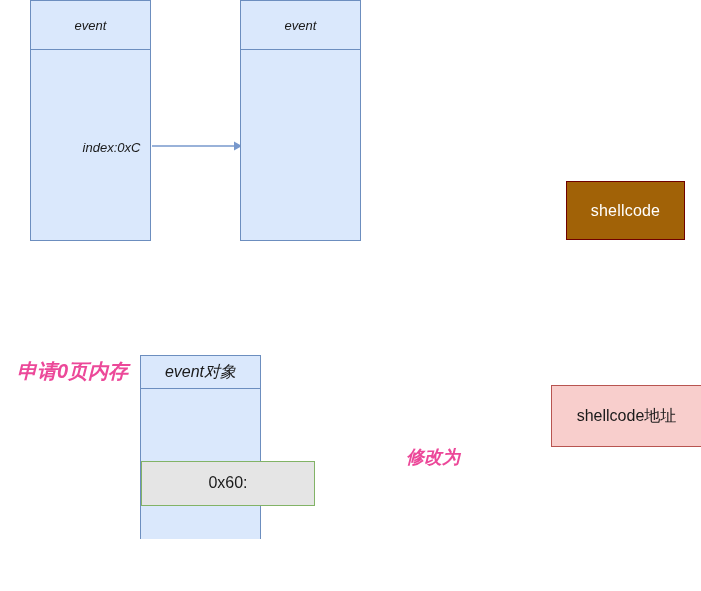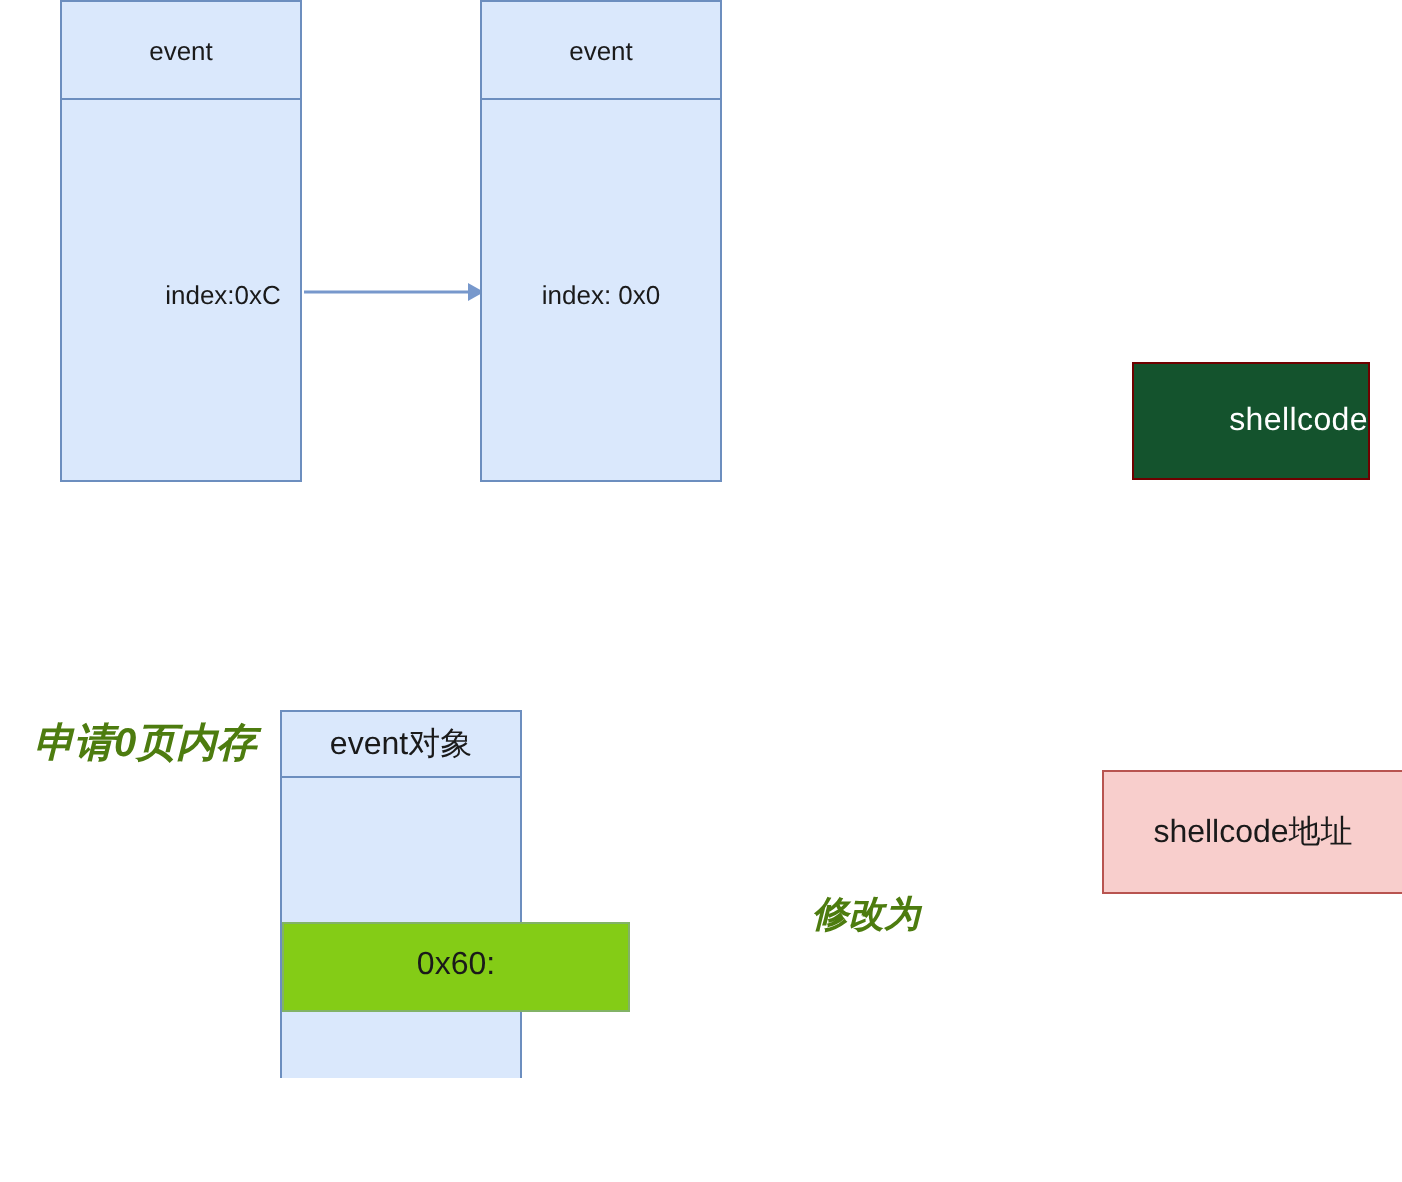"event" .blue-box { font-style: none -> italic }
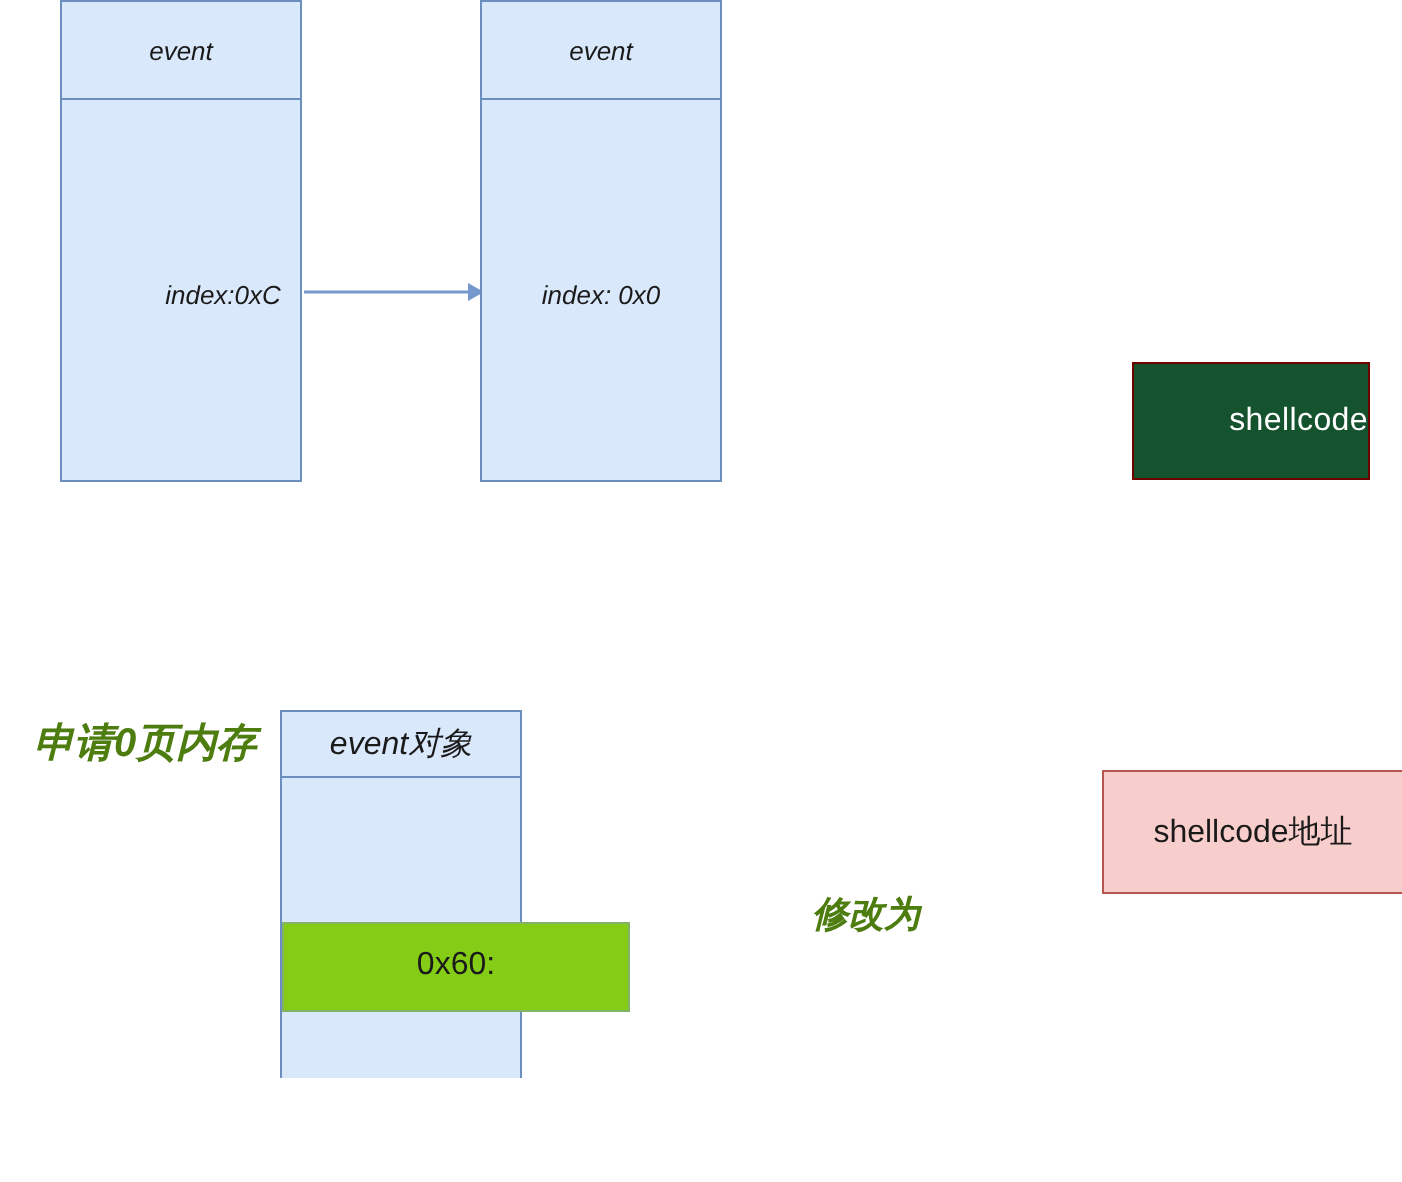"index: 0x0" div.body-label { html: <div>index: 0x0</div> -> none }
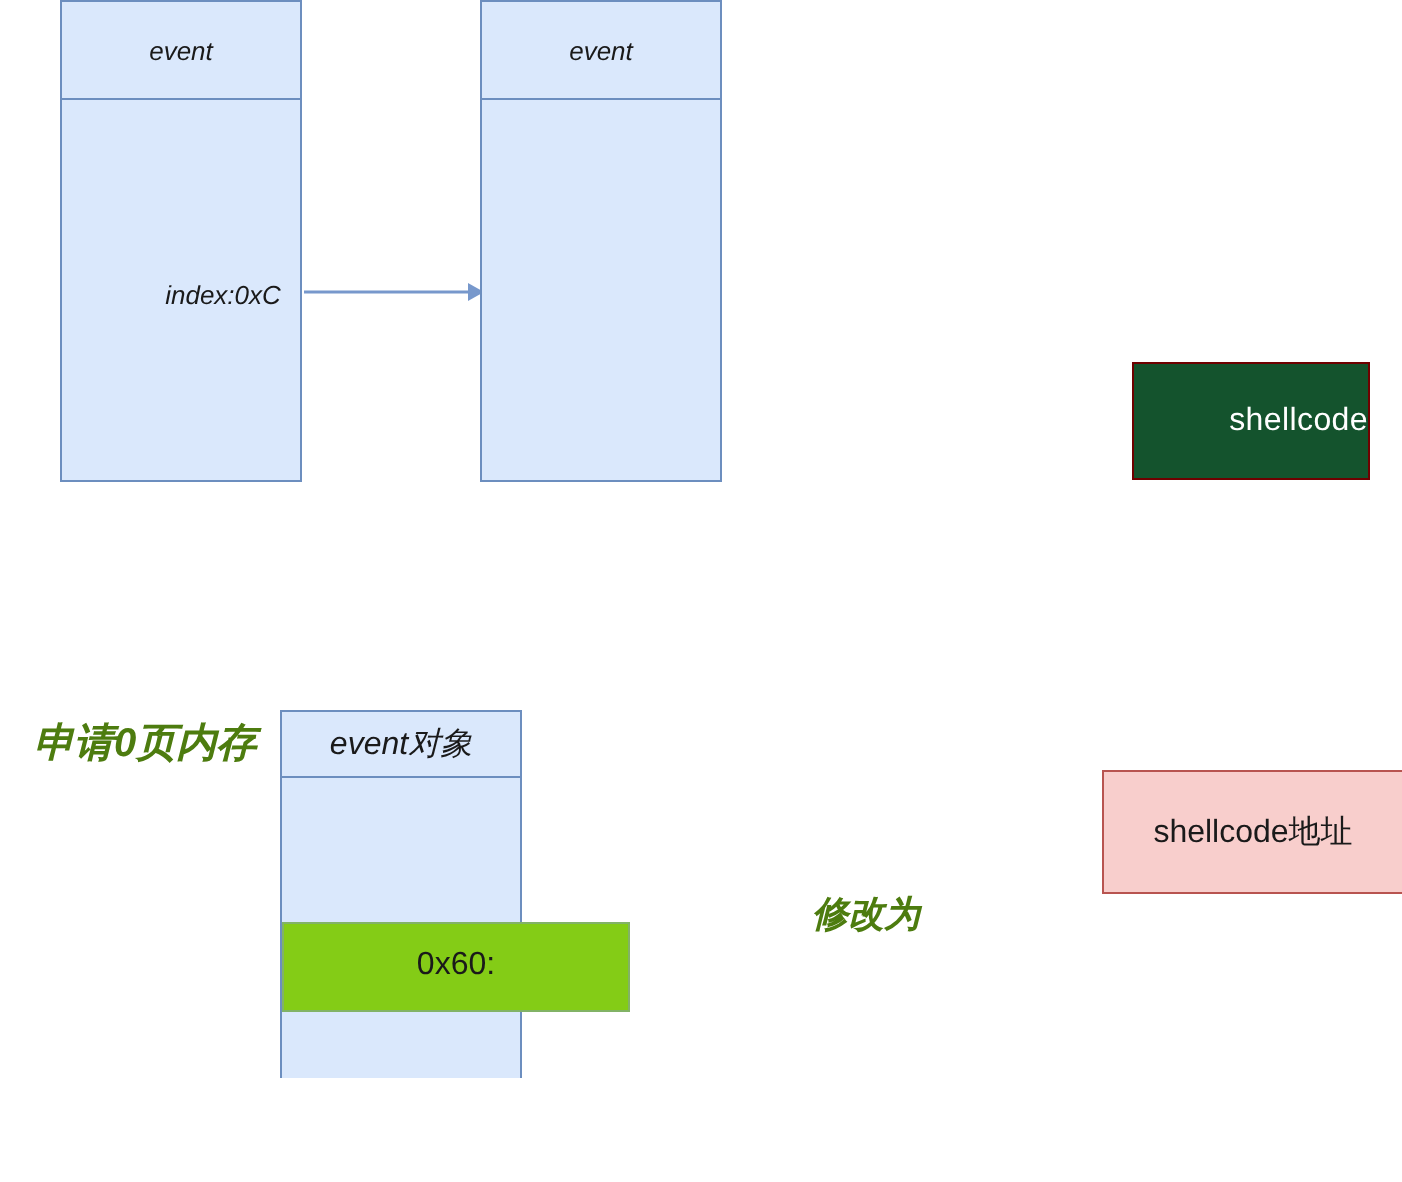"shellcode" #shellcode-box { background: #14532d -> #a16207; justify-content: flex-end -> center }
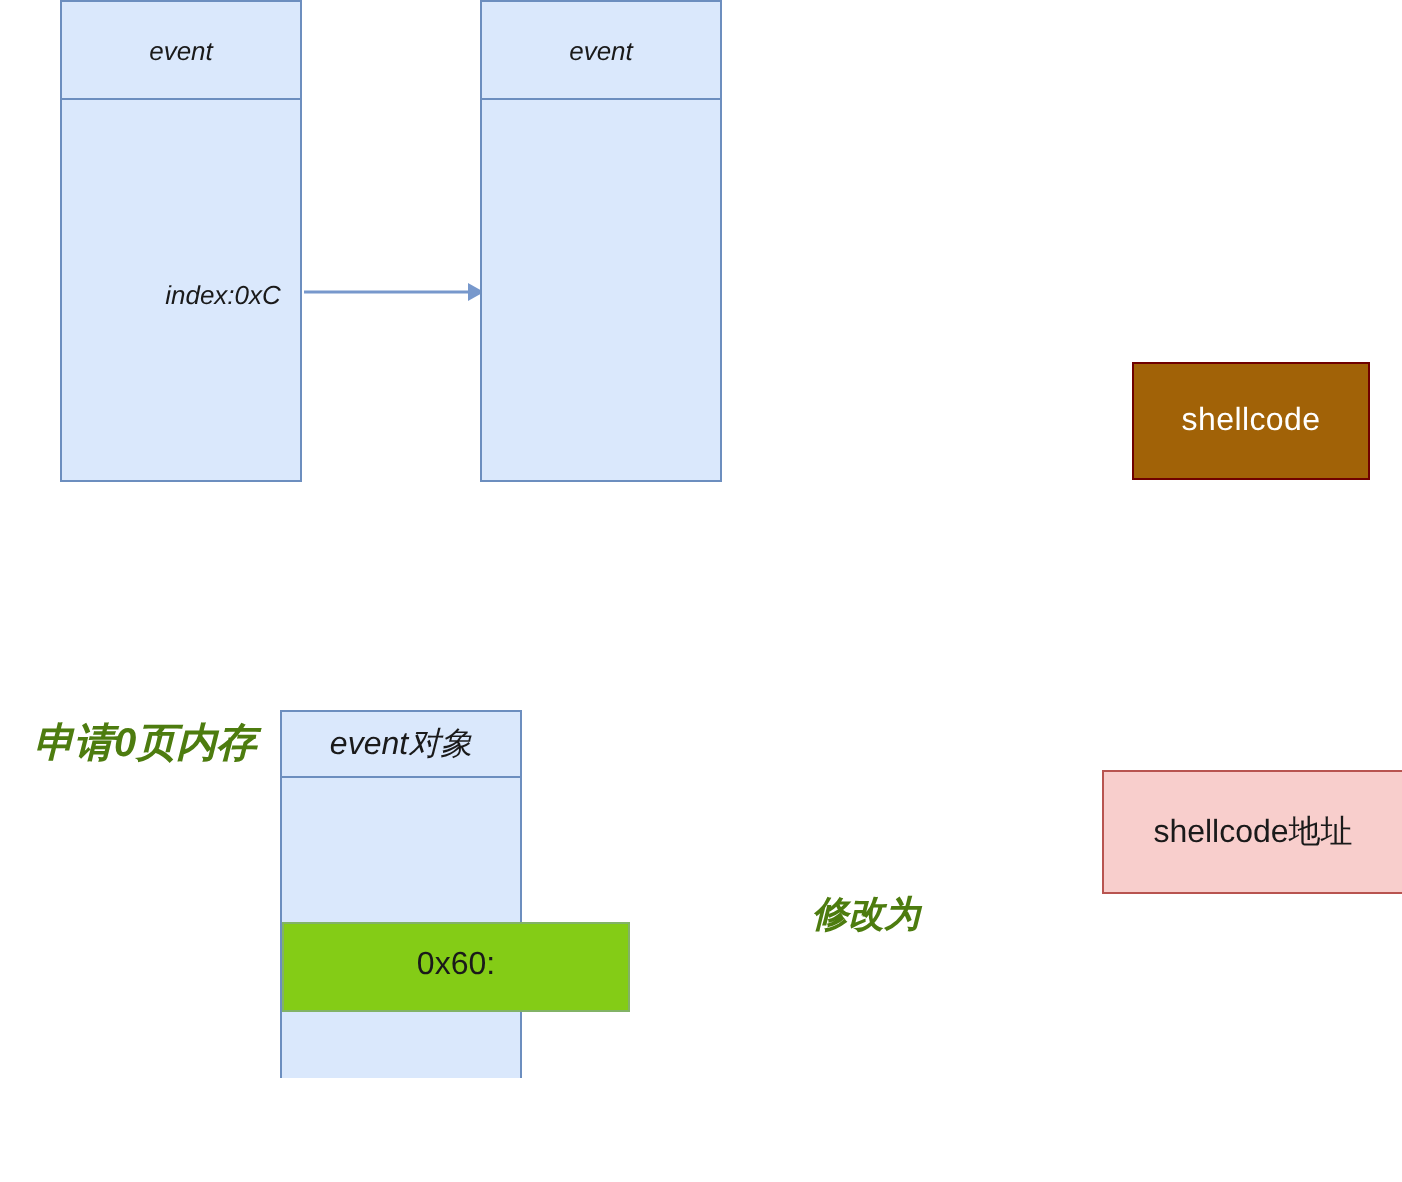"申请0页内存" .red-note { color: #4d7c0f -> #ec4899 }
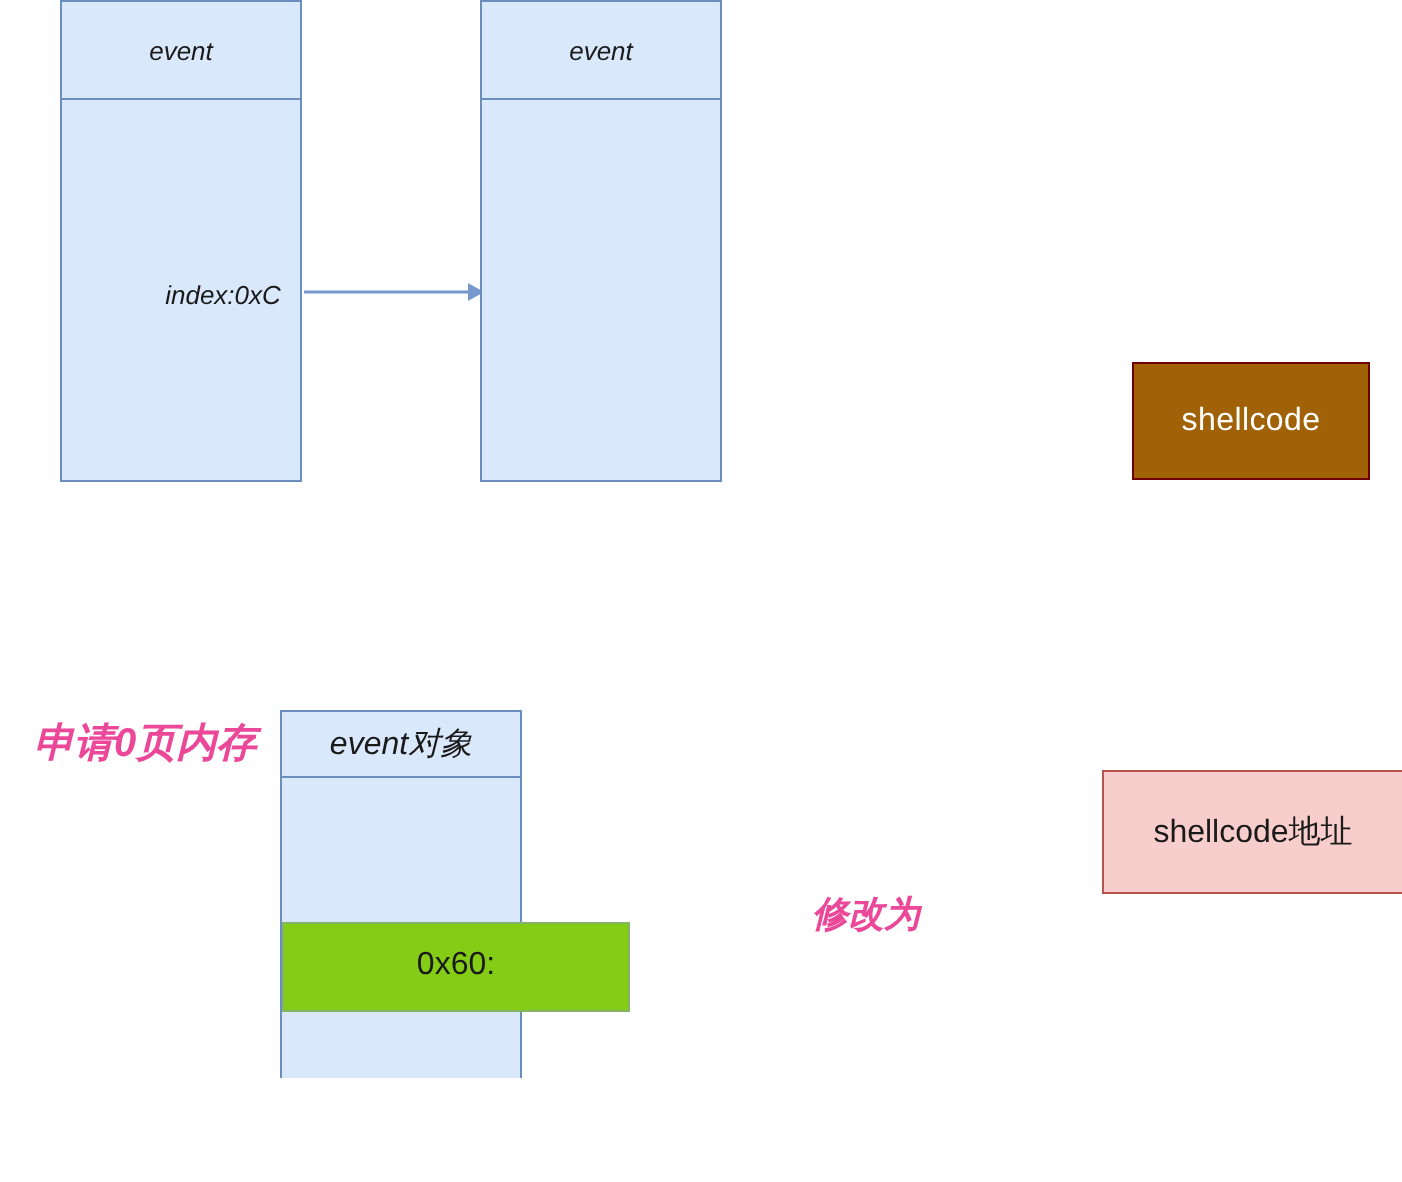"0x60:" #closeprocedure-box { background: #84cc16 -> #e5e5e5 }
